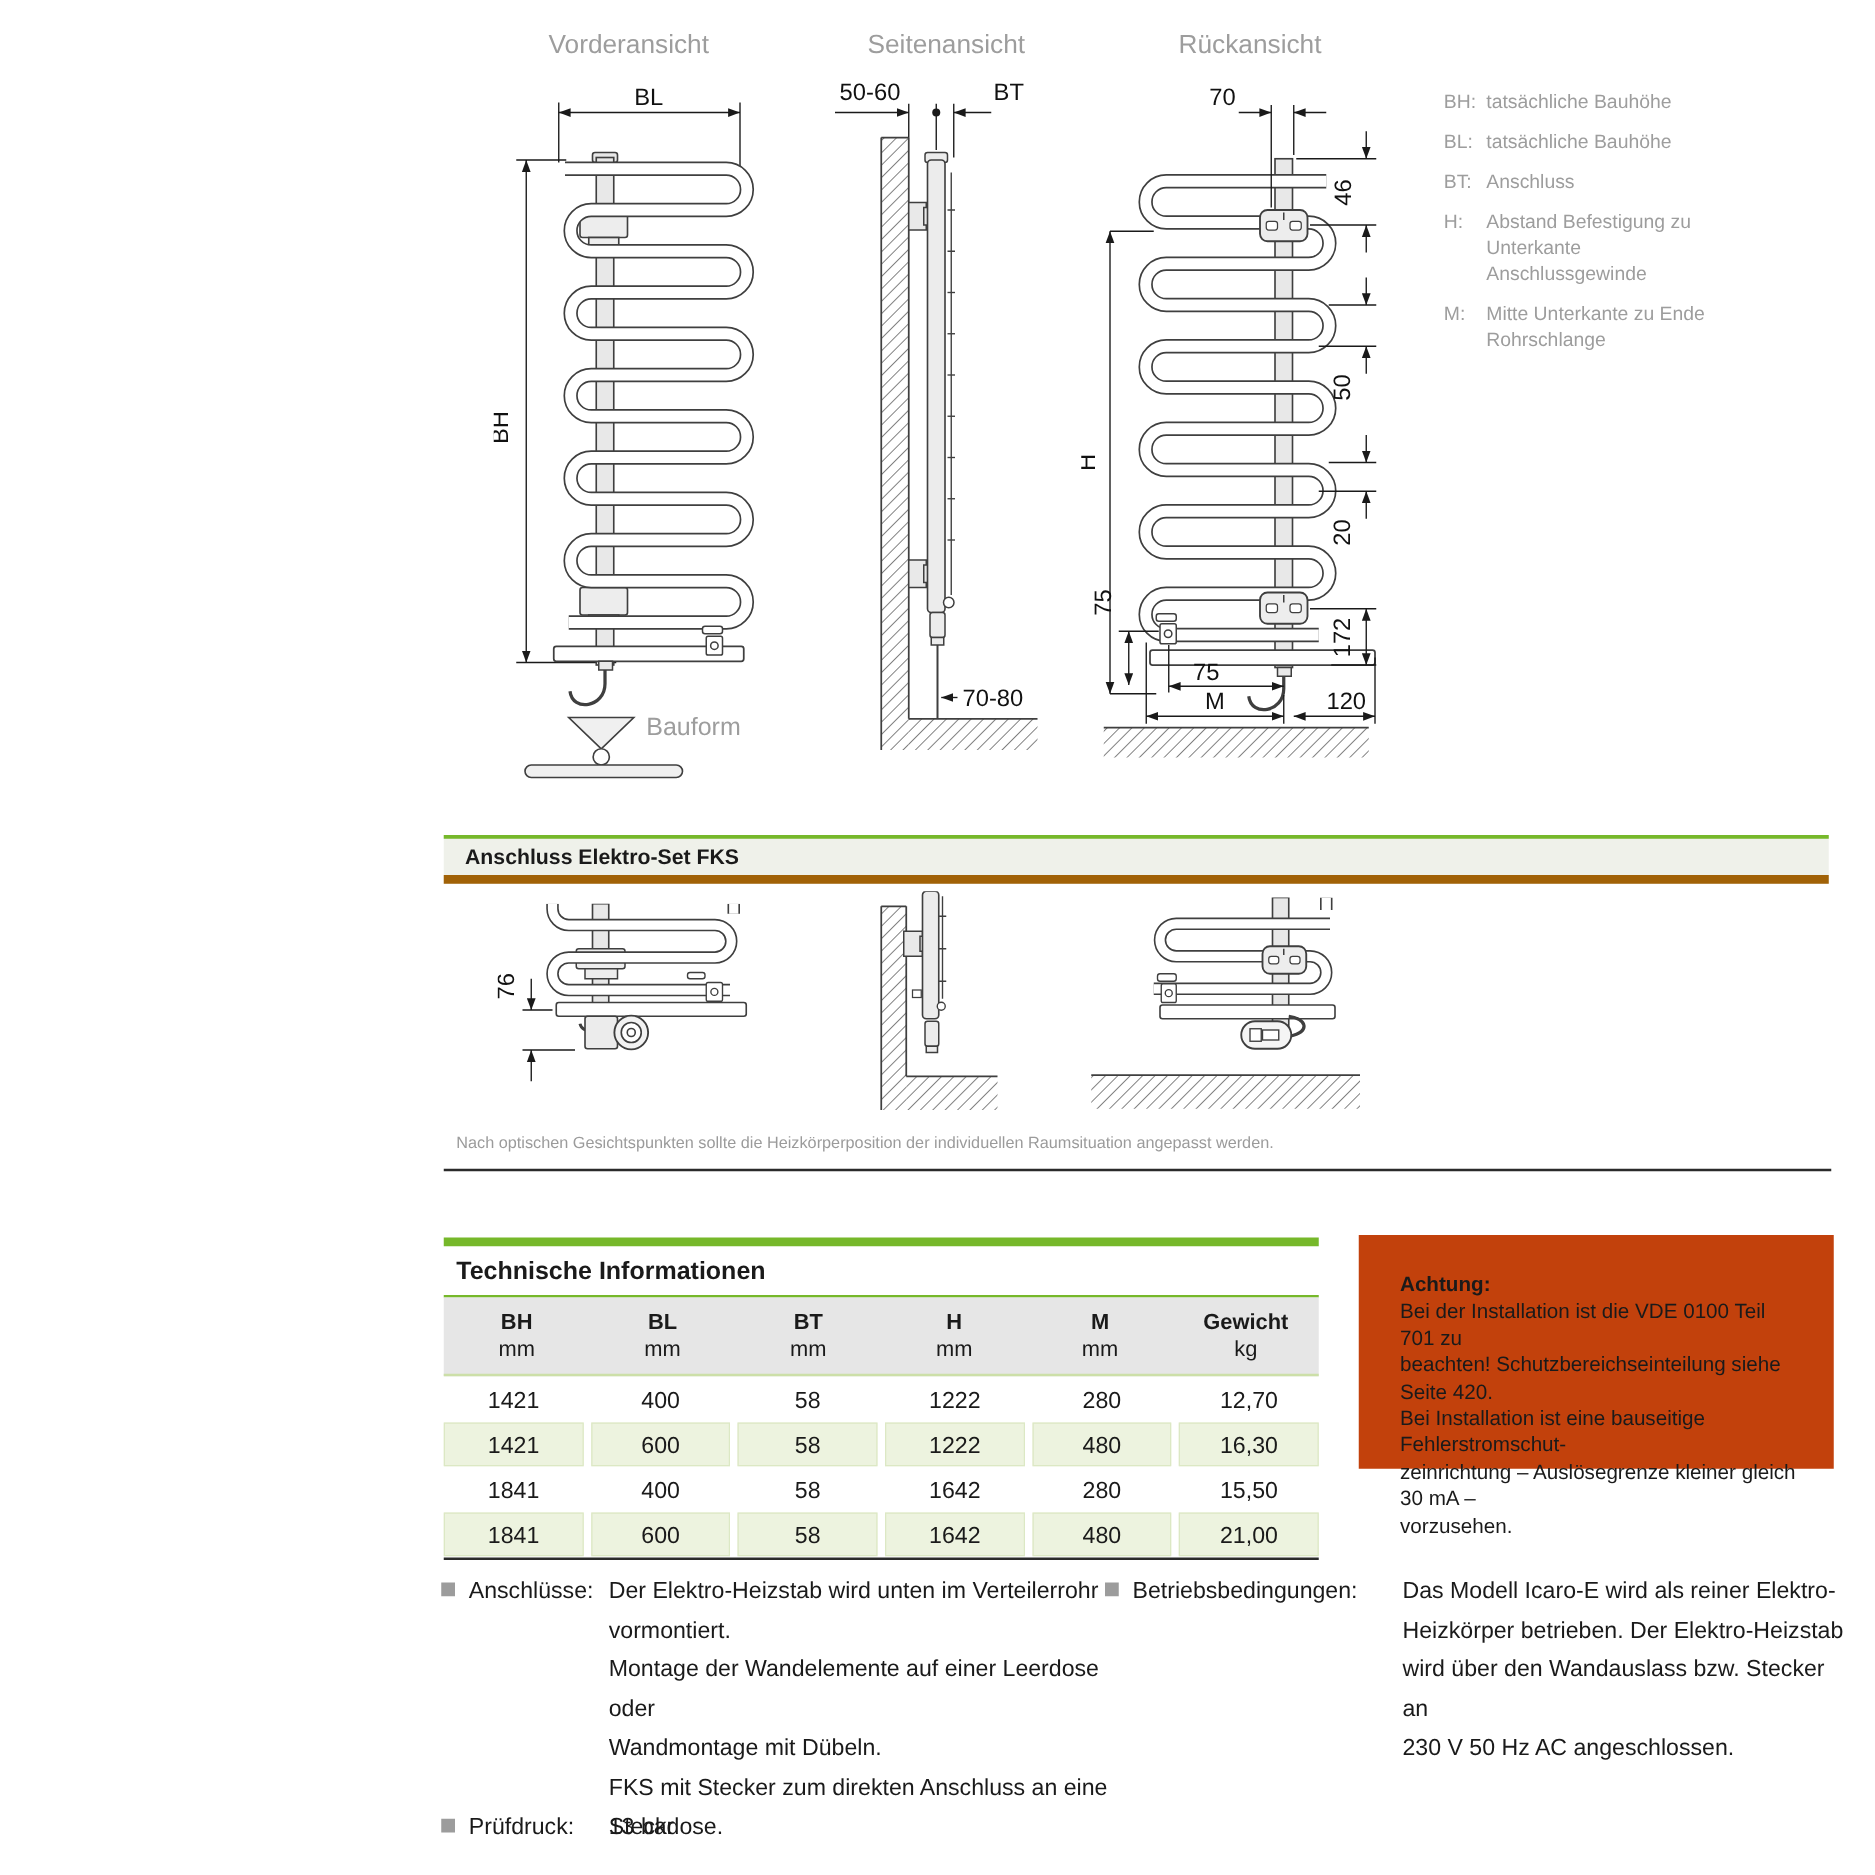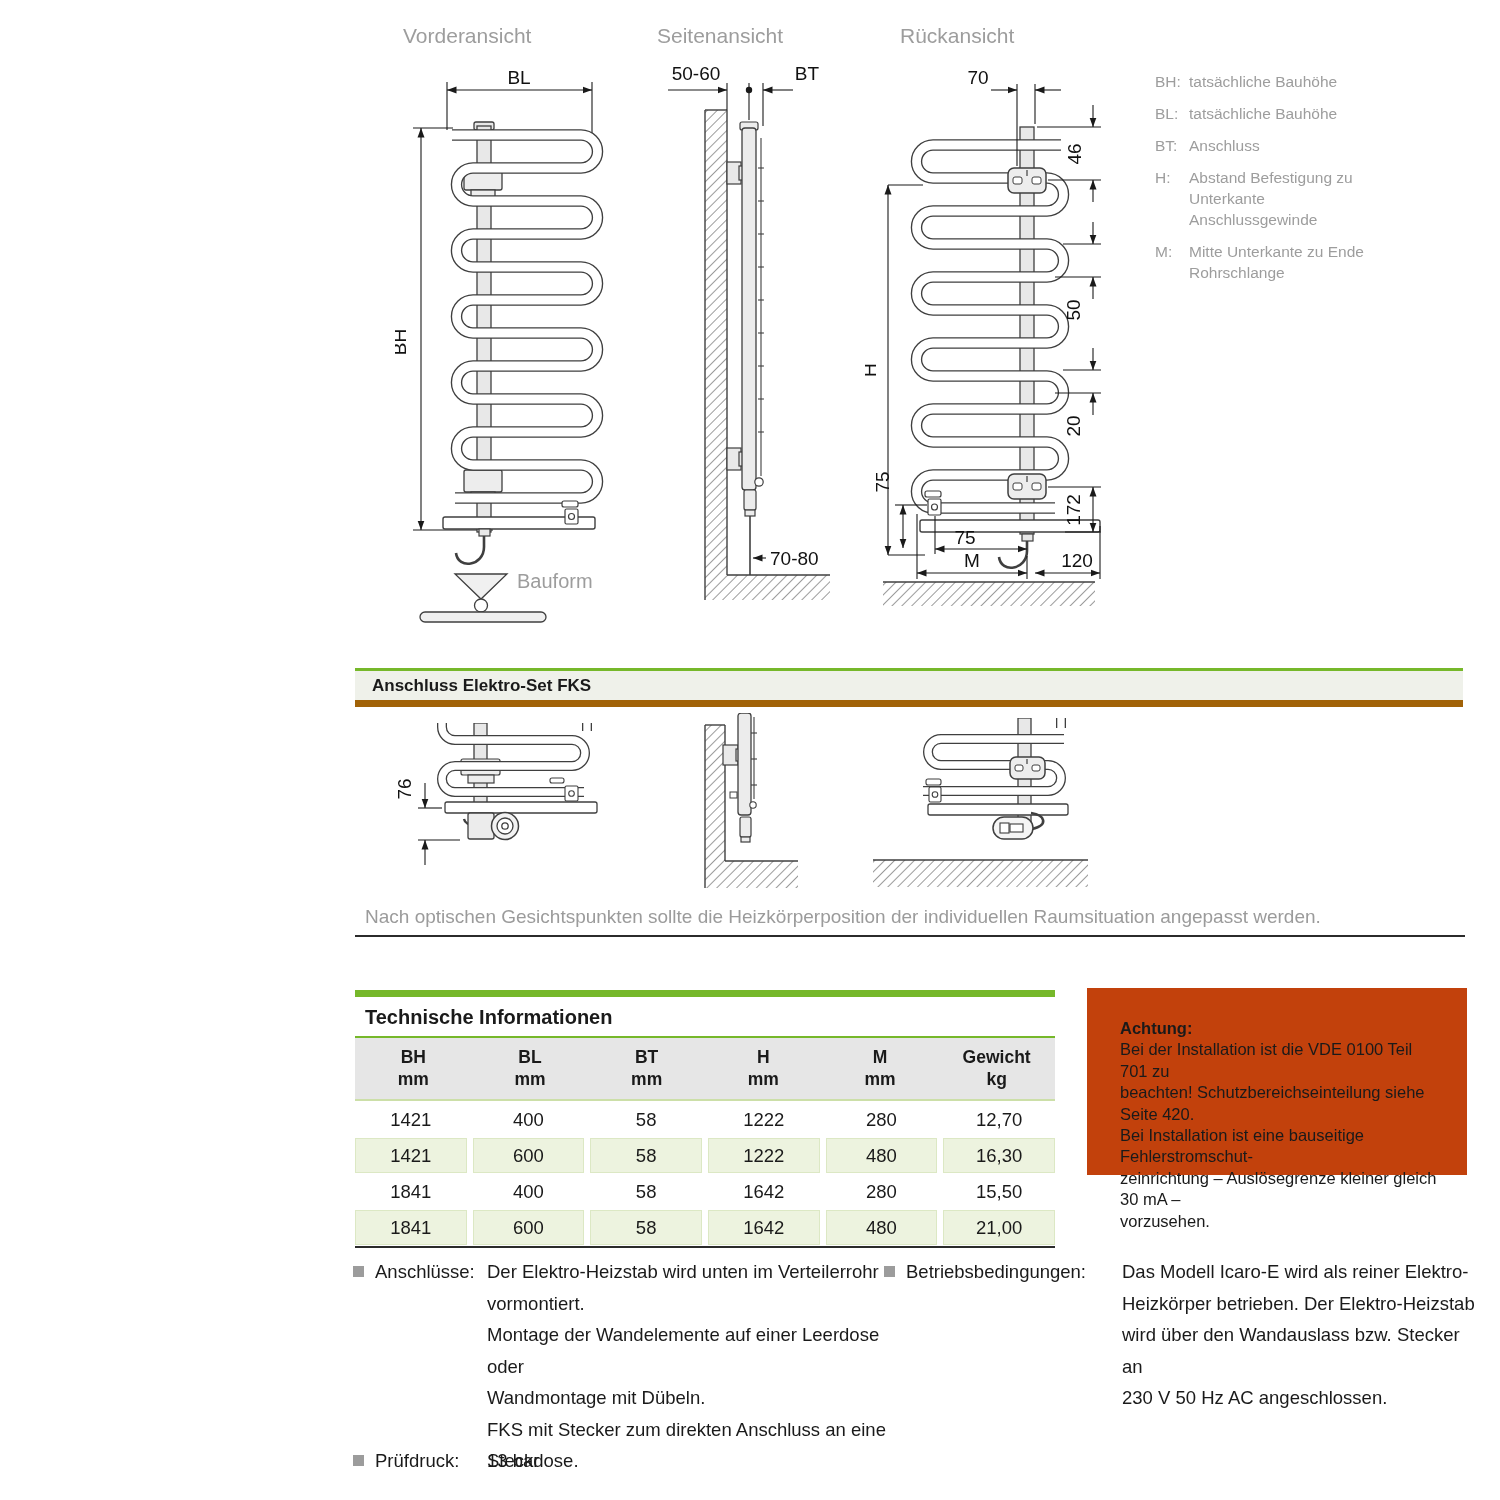"Vorderansicht" .view-title { text-align: left -> center }
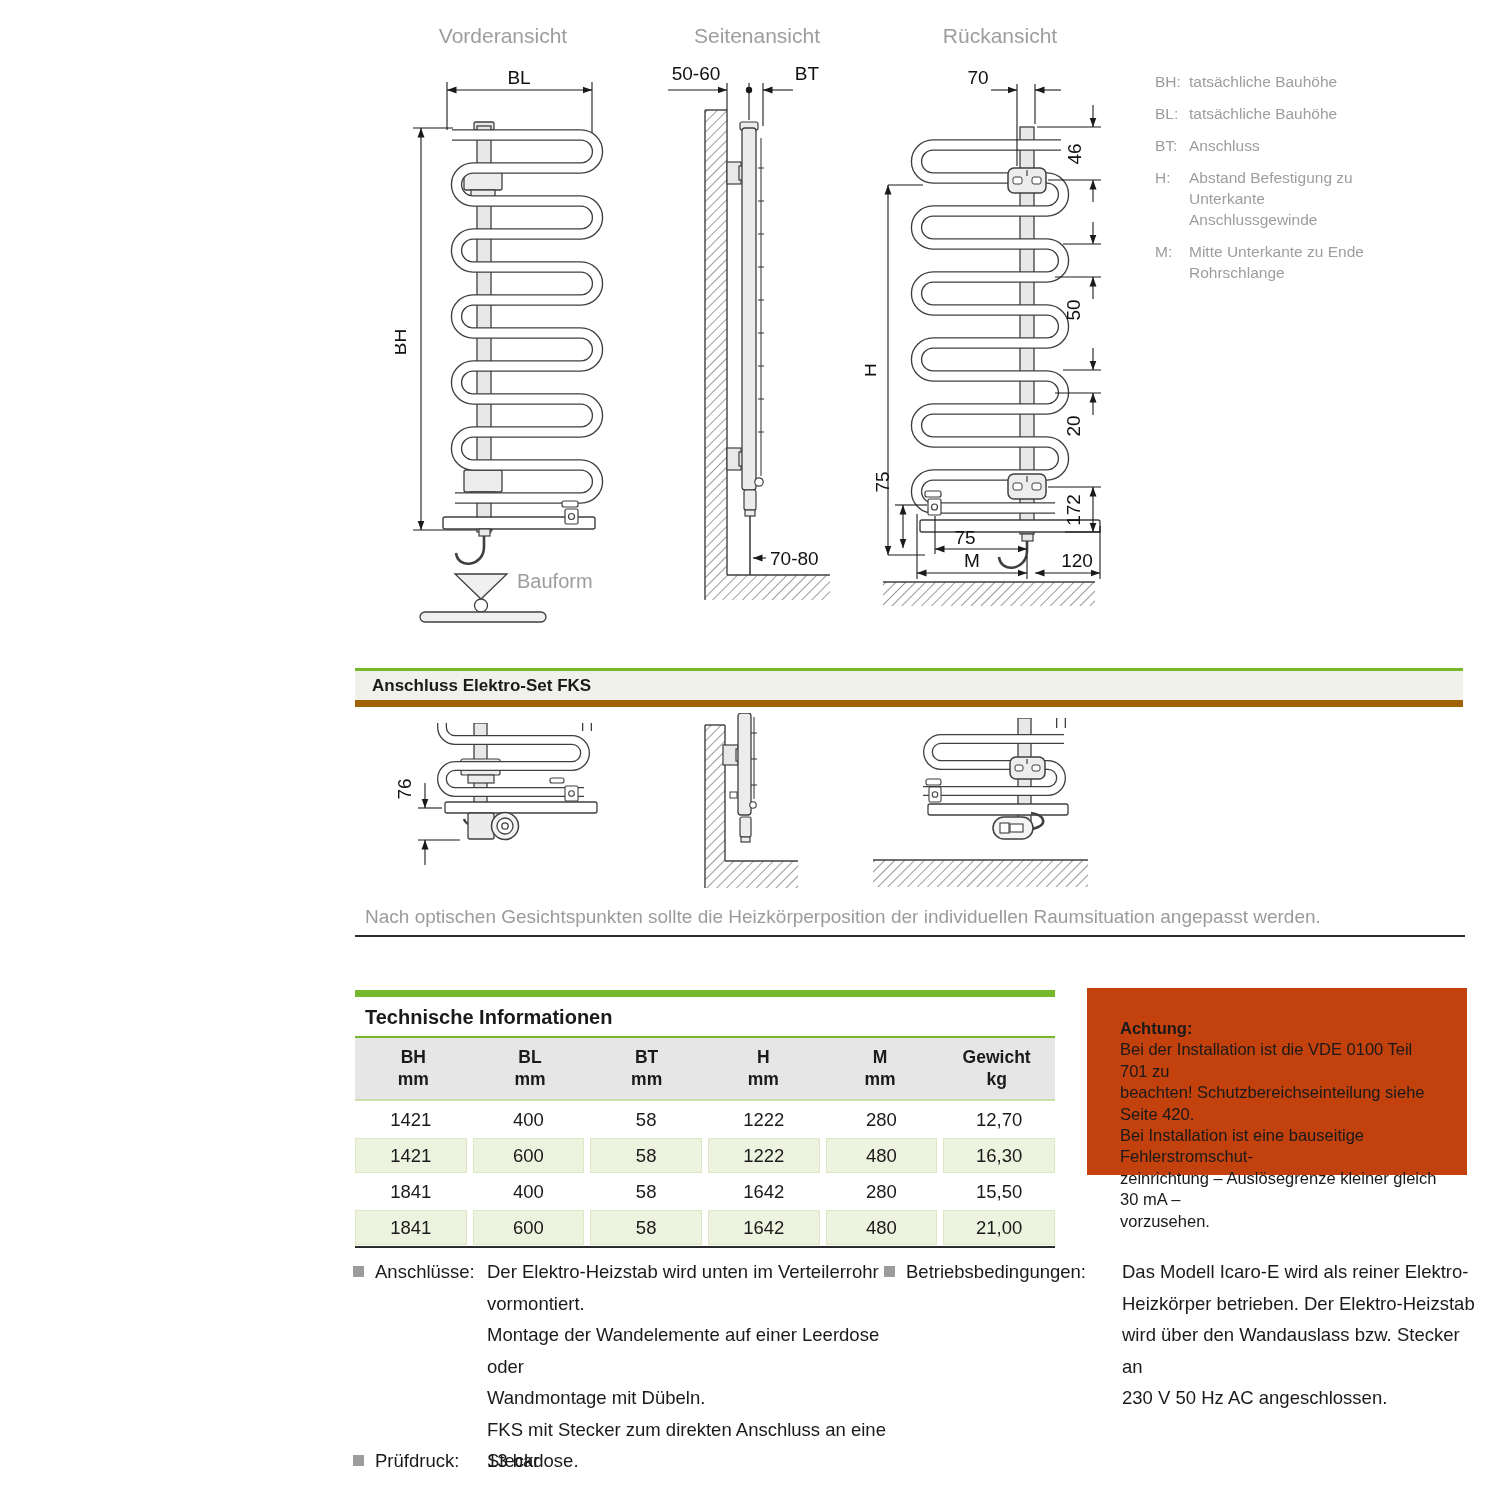"Nach optischen Gesichtspunkten sollte" .note { font-size: 19px -> 13px }
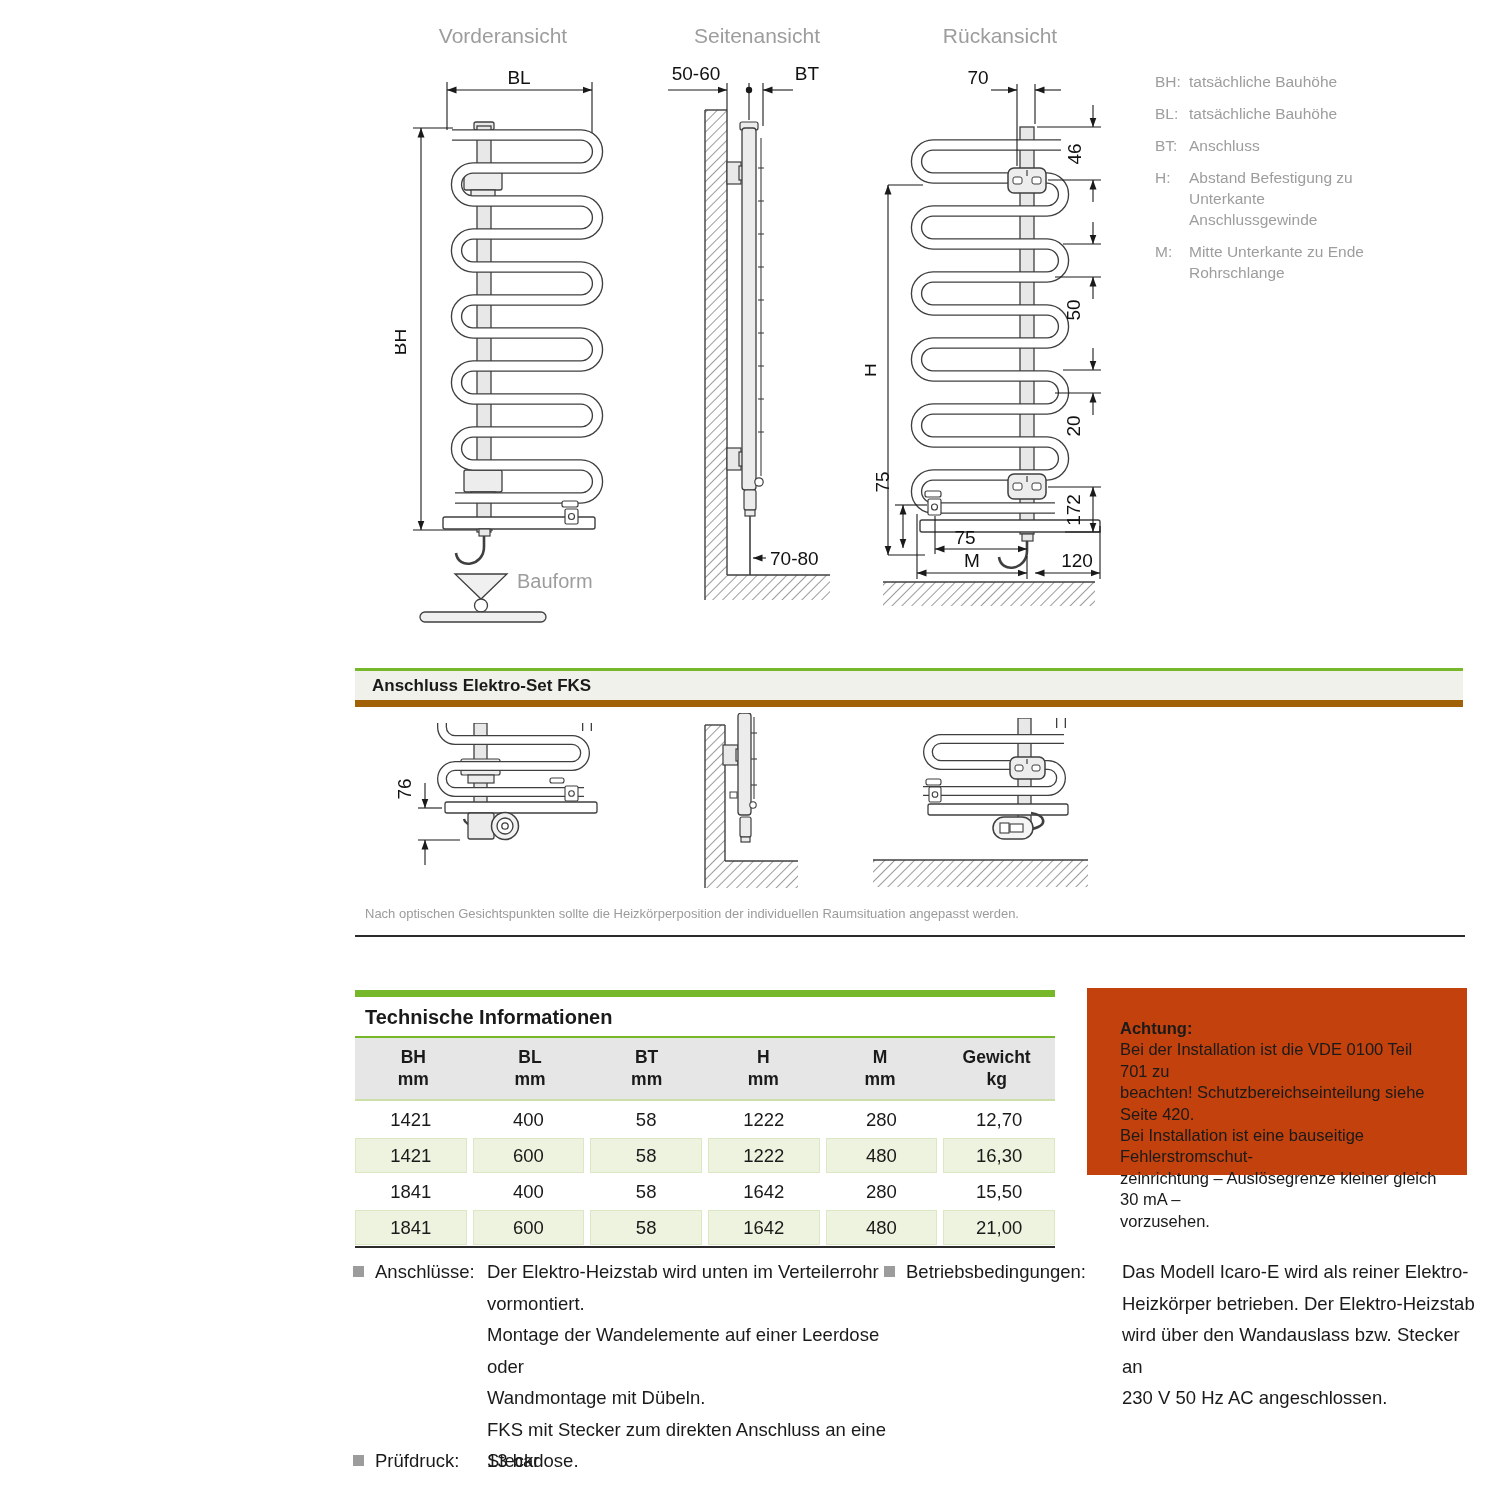"mm" .th .unit { font-weight: bold -> normal }
